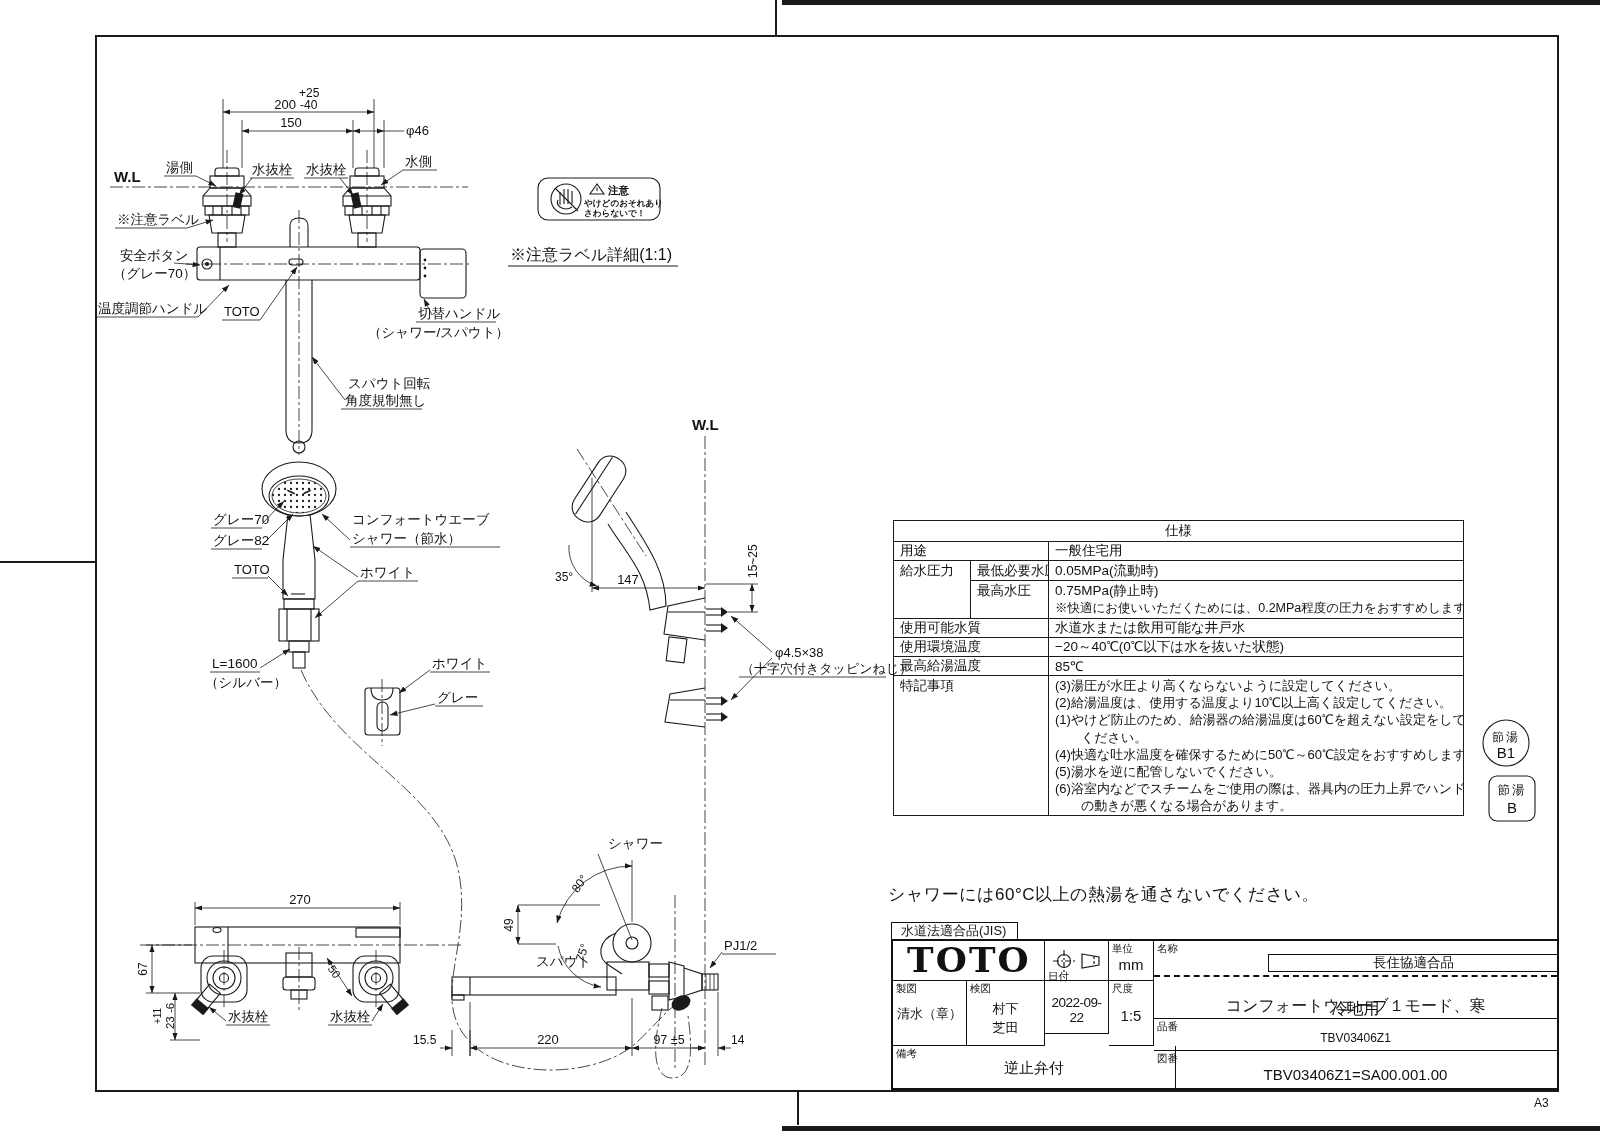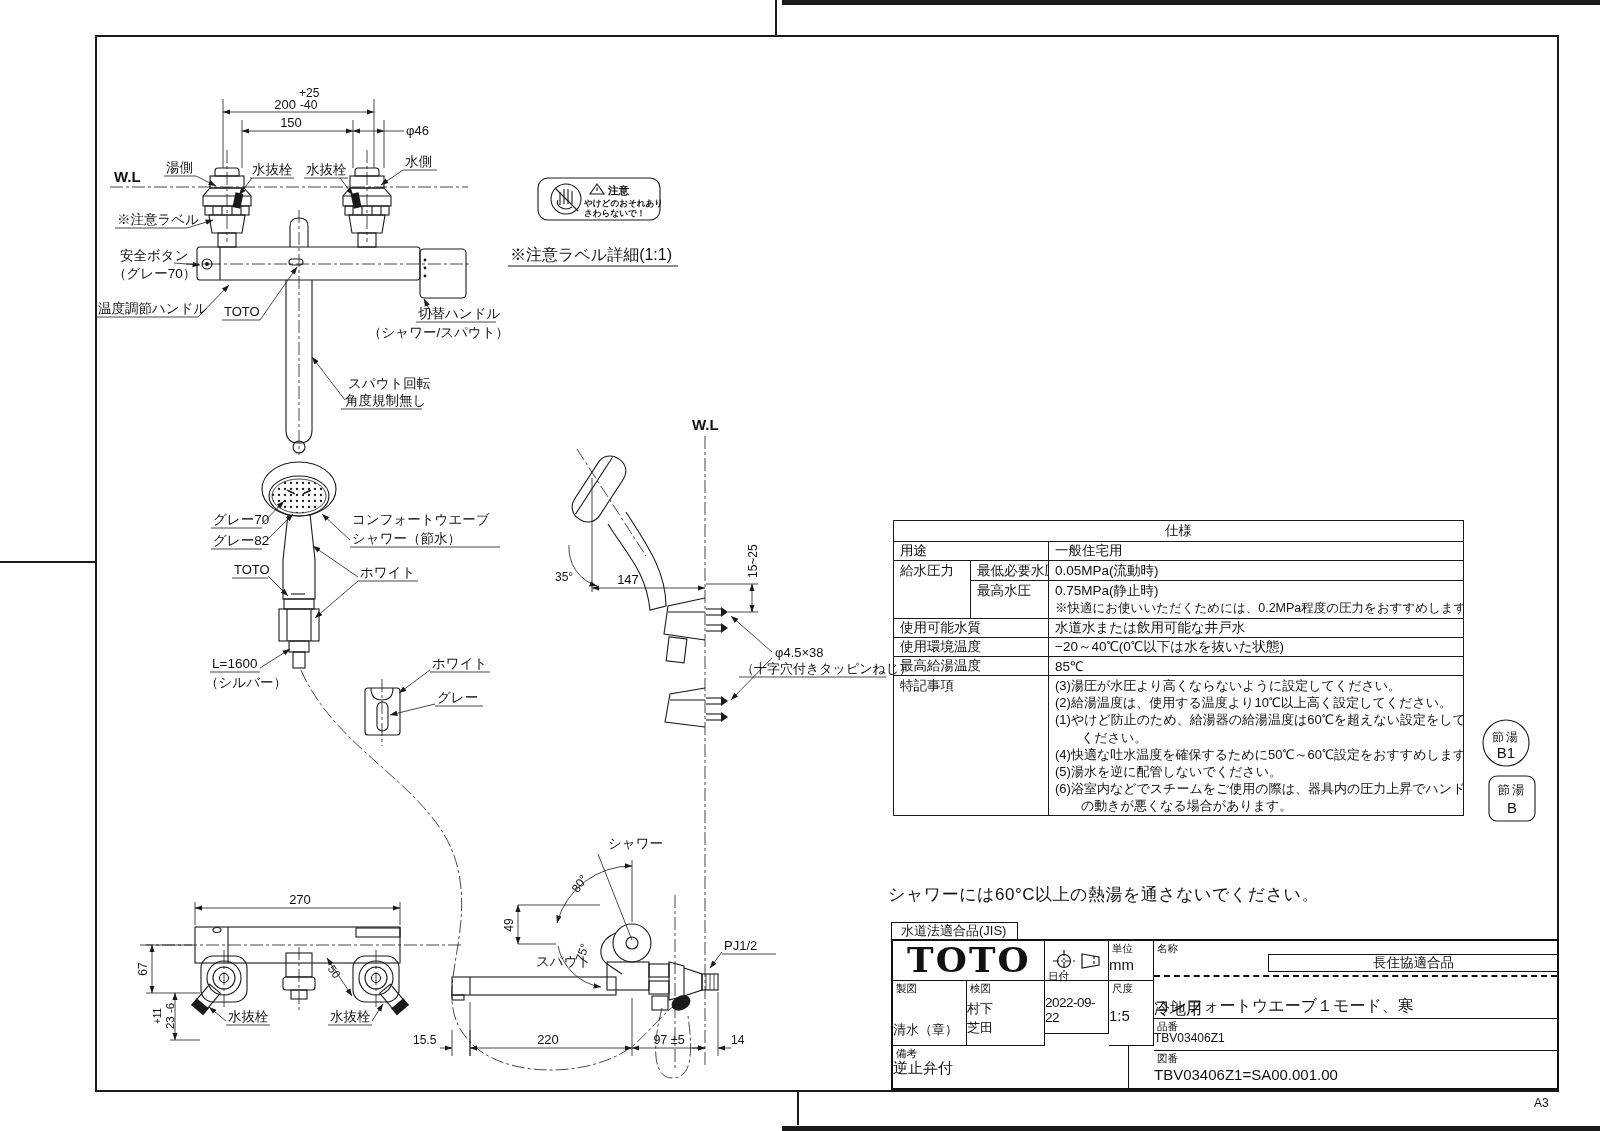"mm" .cval { text-align: none -> center }
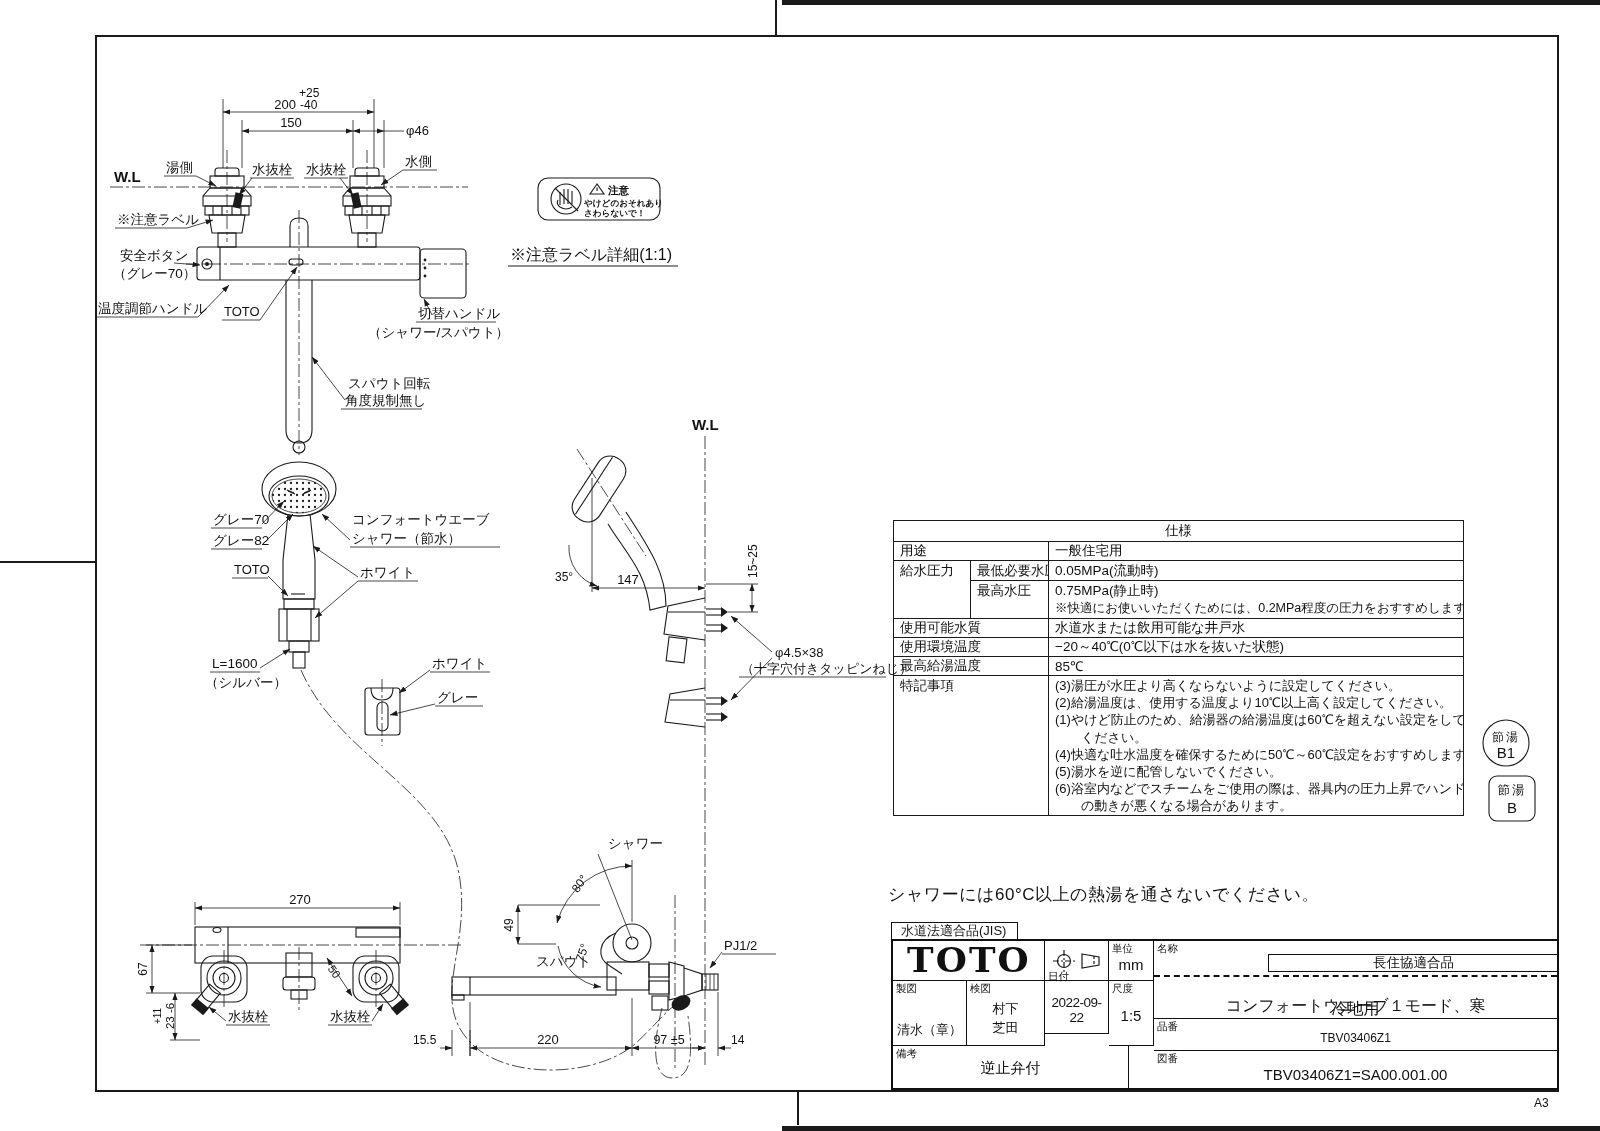"清水（章）" div.cval { top: 40px -> 24px }
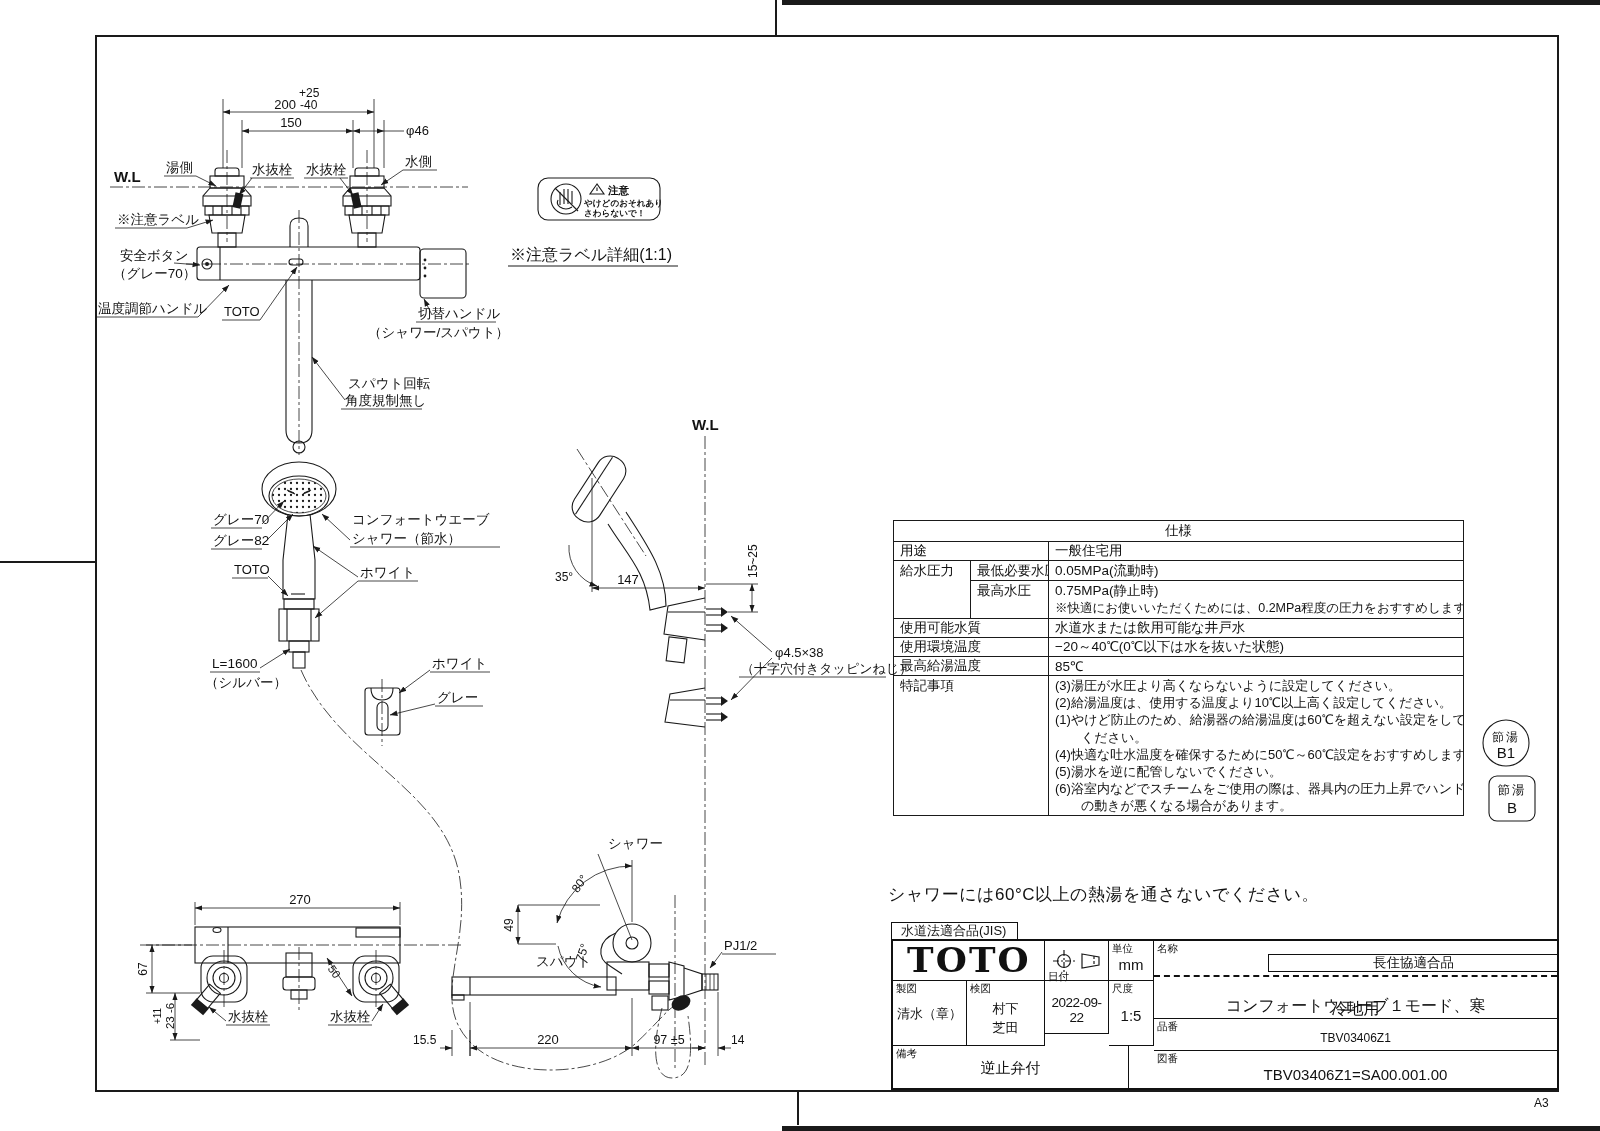"備考" div.tb-cell { width: 236px -> 283px }
